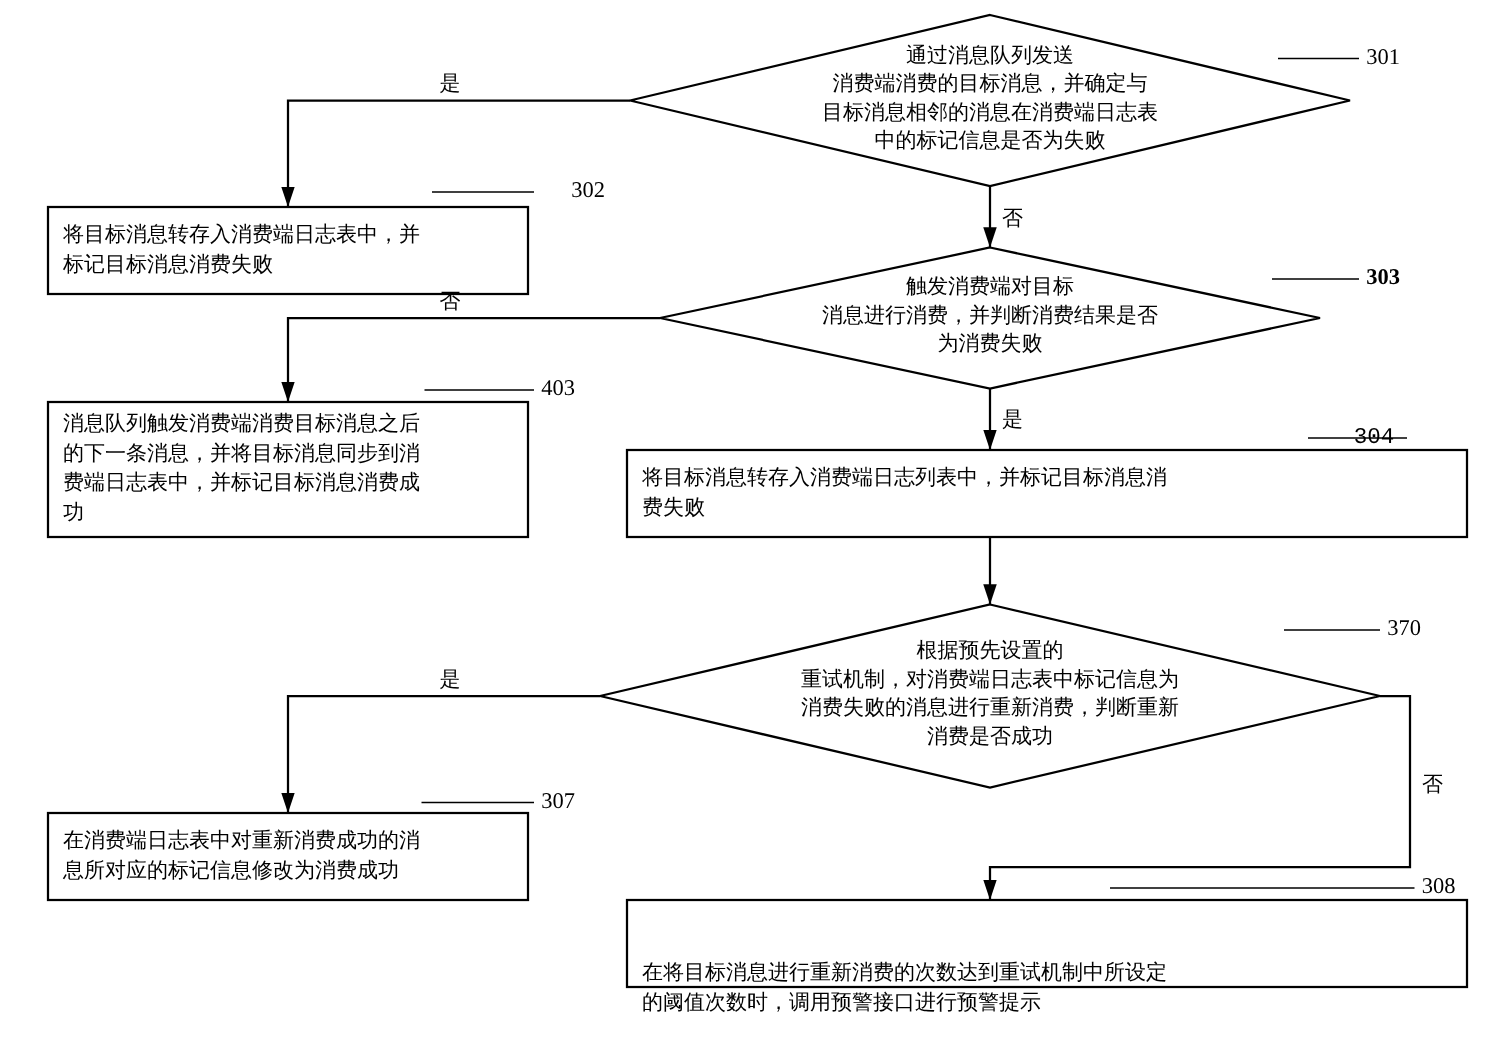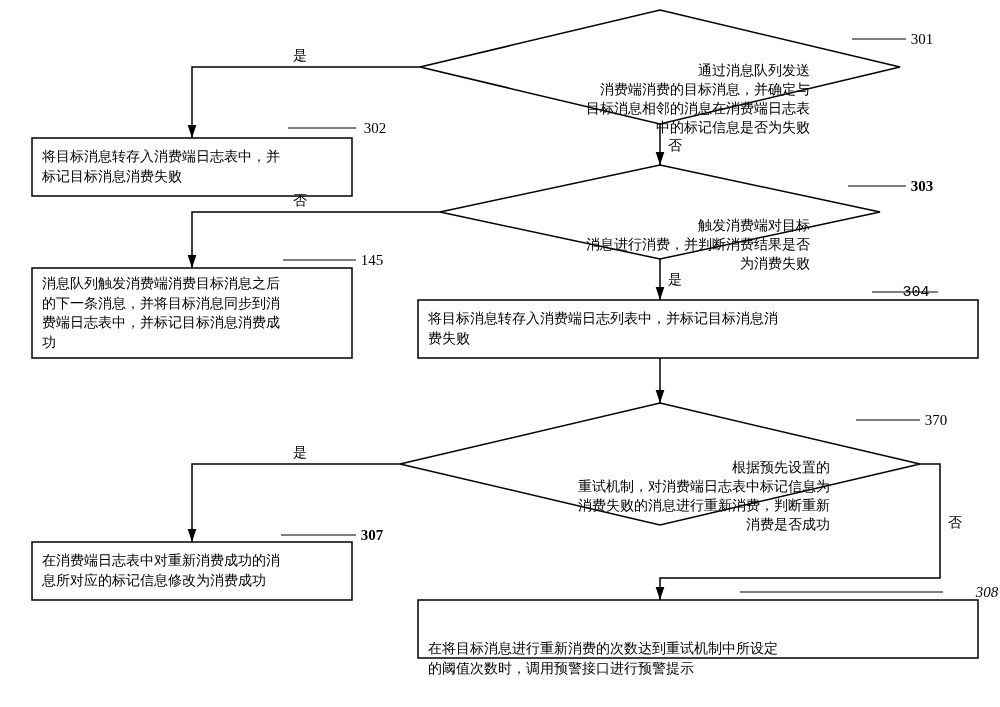"通过消息队列发送" .diamond-text { margin-top: 33px -> none; text-align: right -> center }
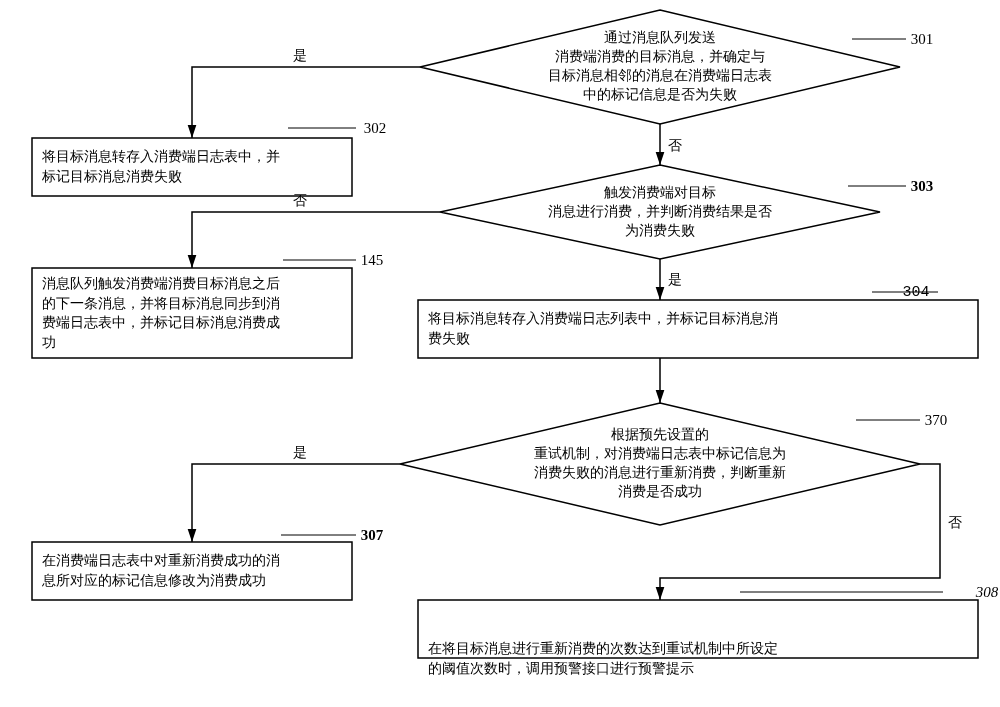"302" div.ref { left: 375px -> 392px }
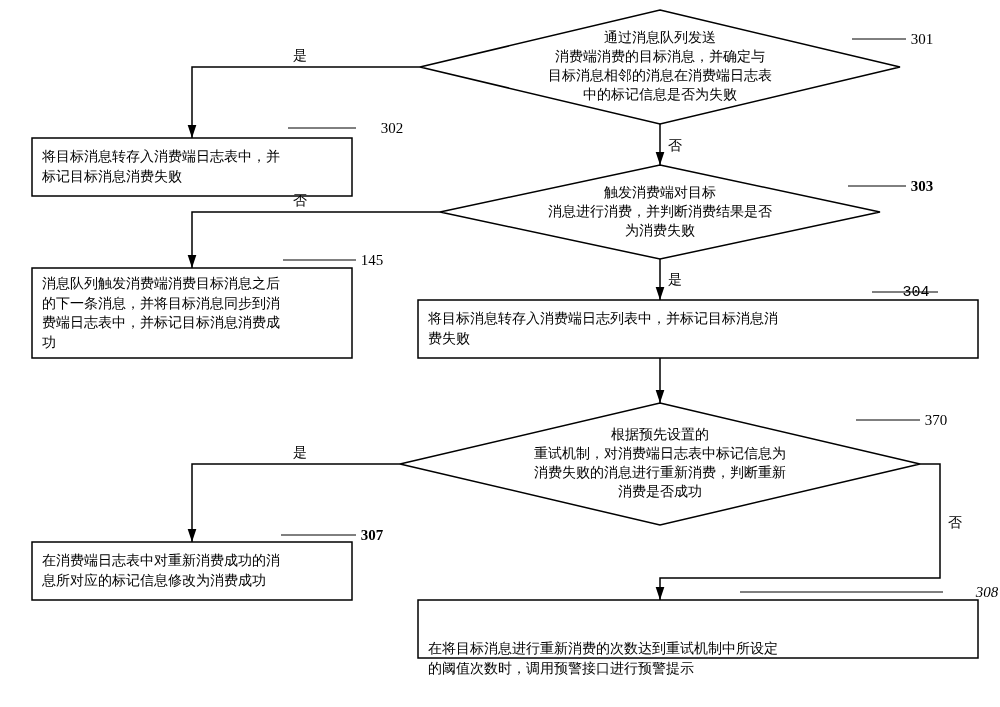"145" div.ref { text: 145 -> 403 }
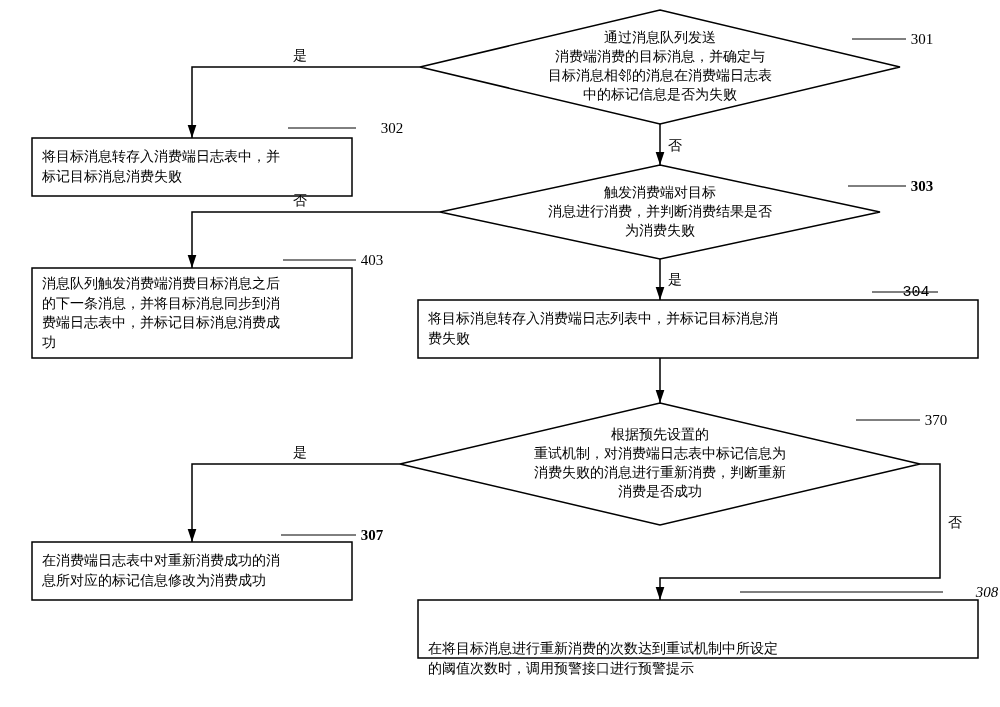"307" div.ref { font-weight: bold -> none }
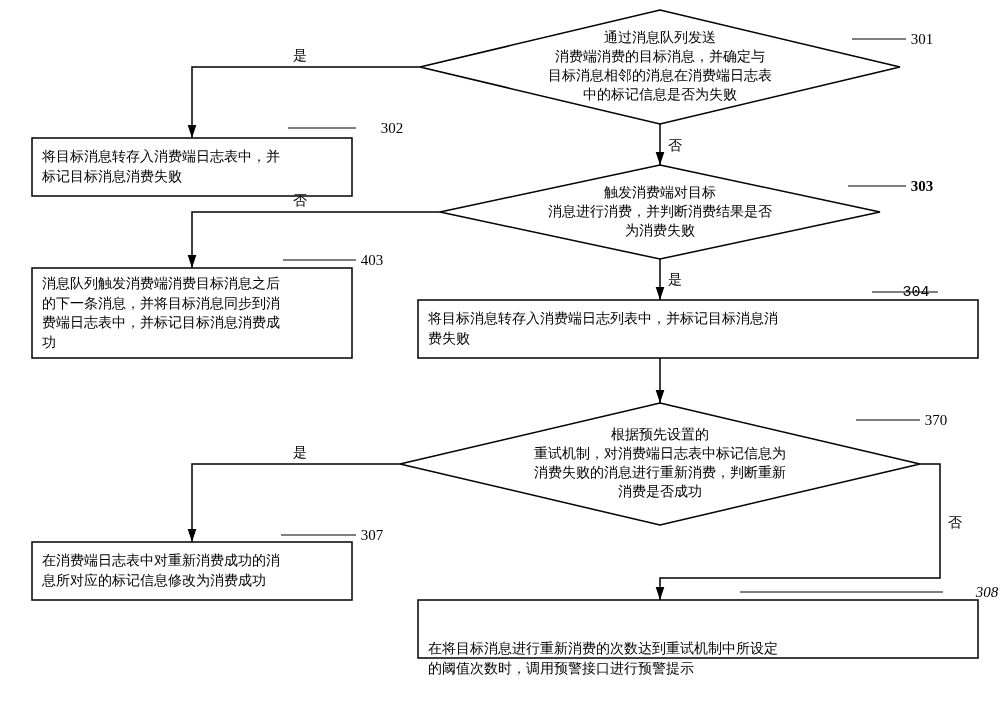"308" div.ref { font-style: italic -> none; left: 987px -> 959px }
